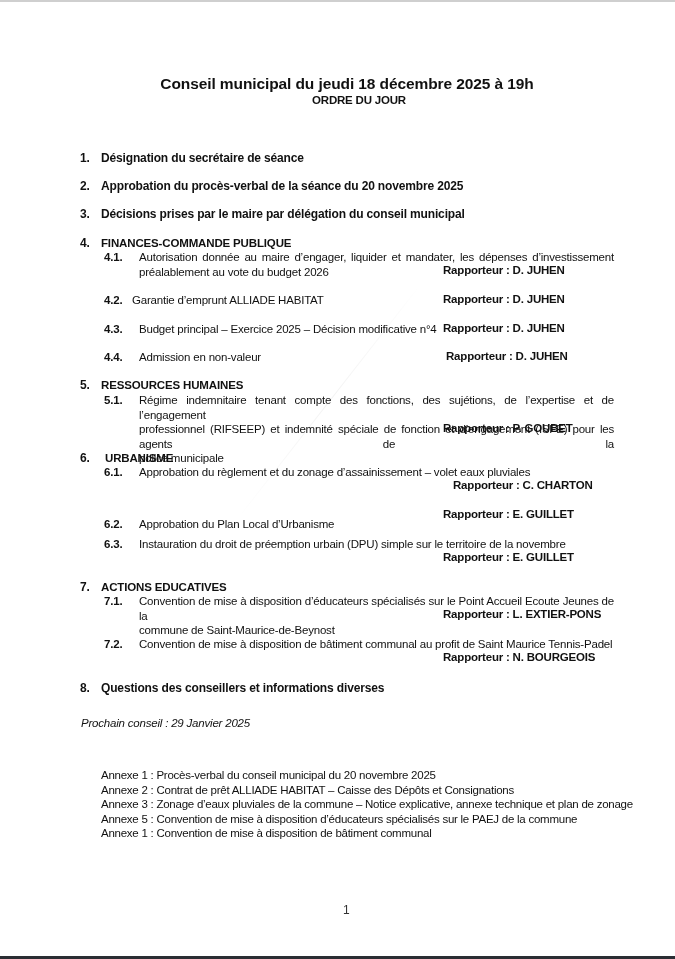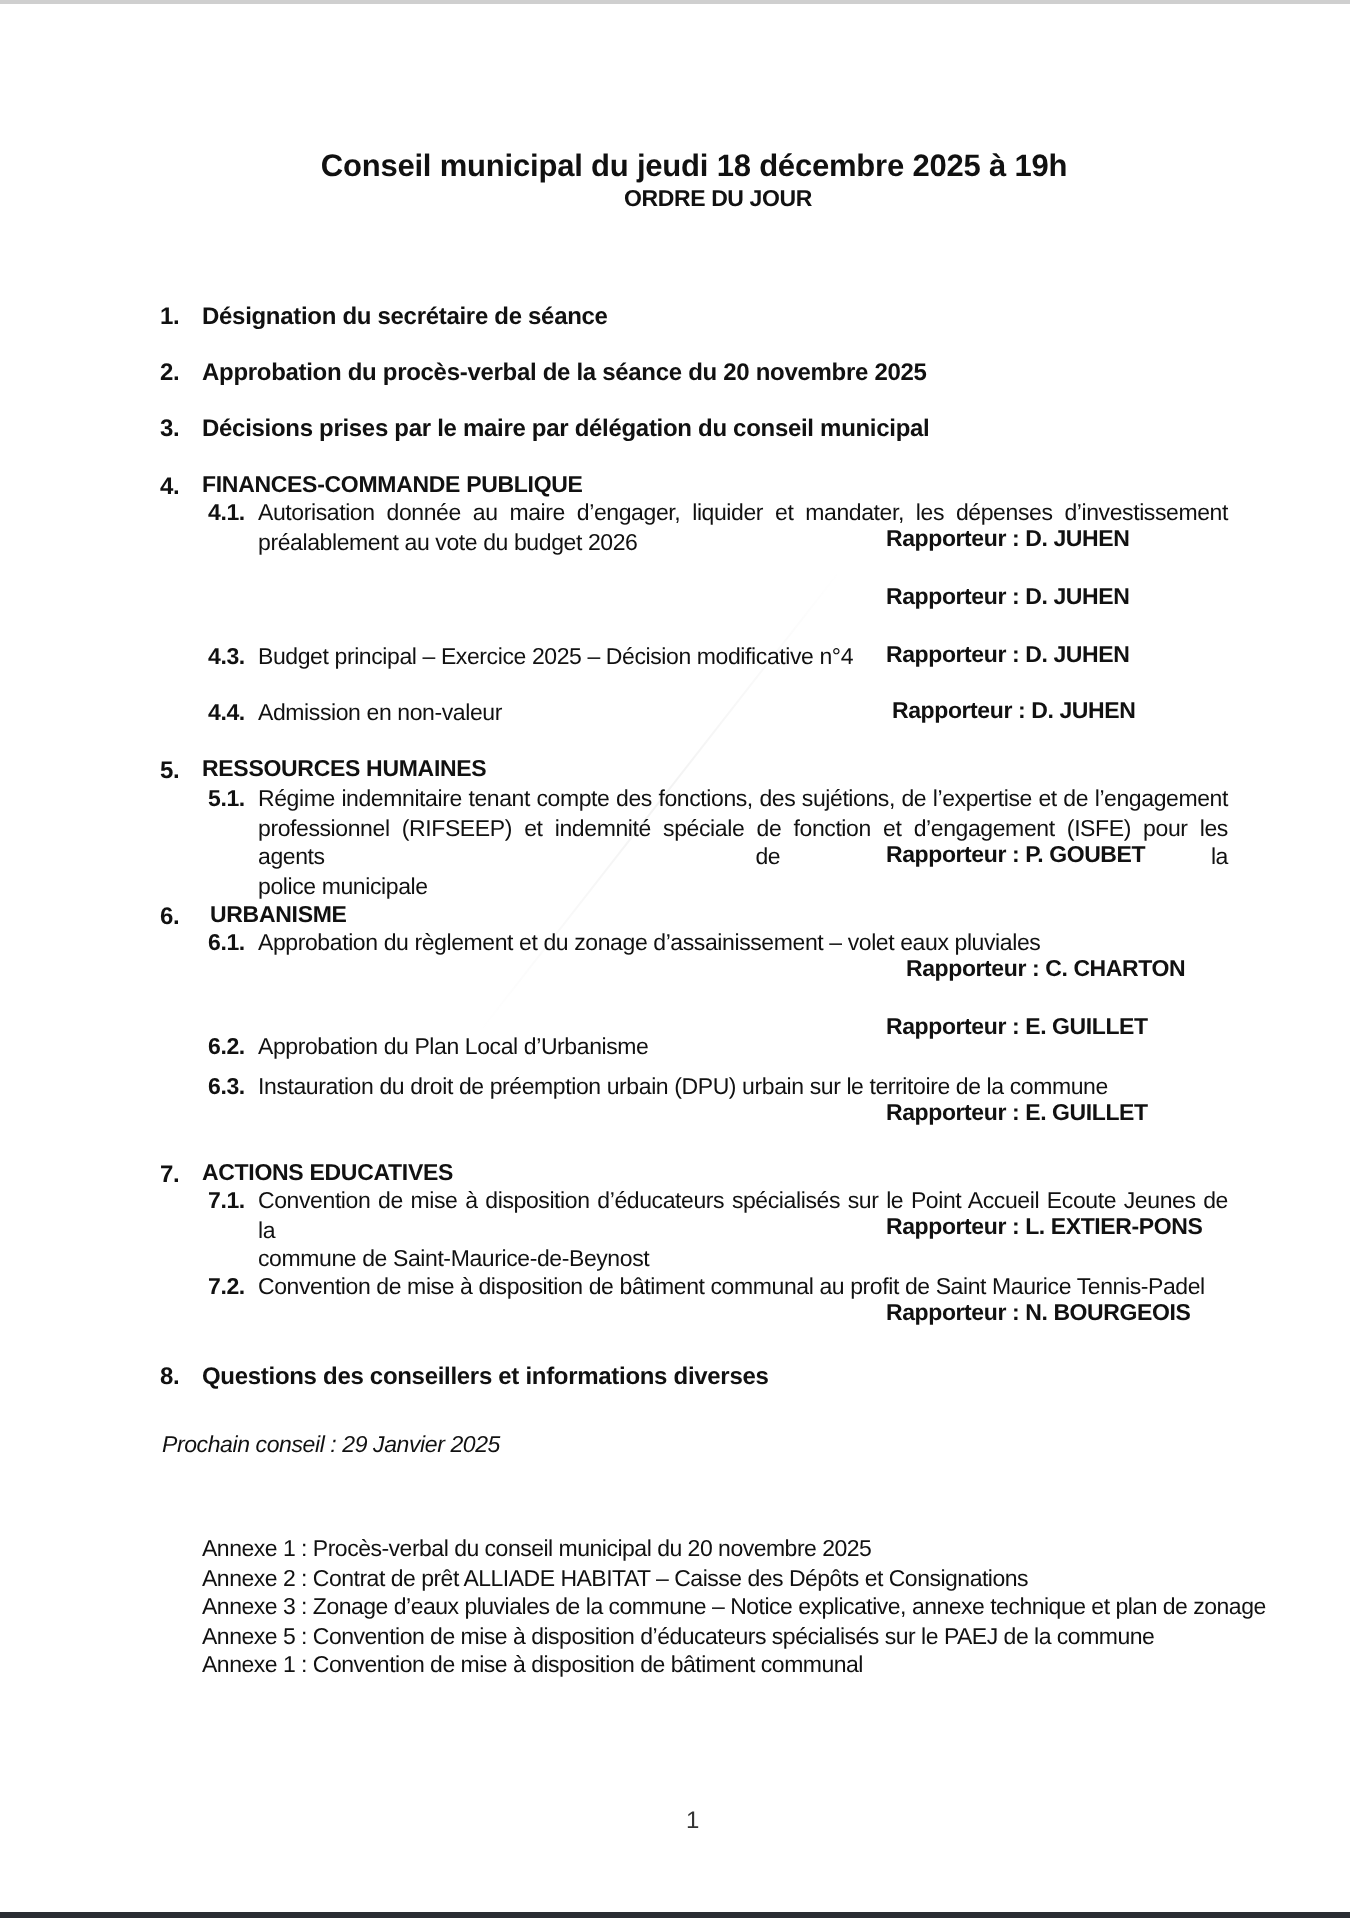"Autorisation donnée au maire d’engager," .sub .stext { margin-left: 25px -> 35px }
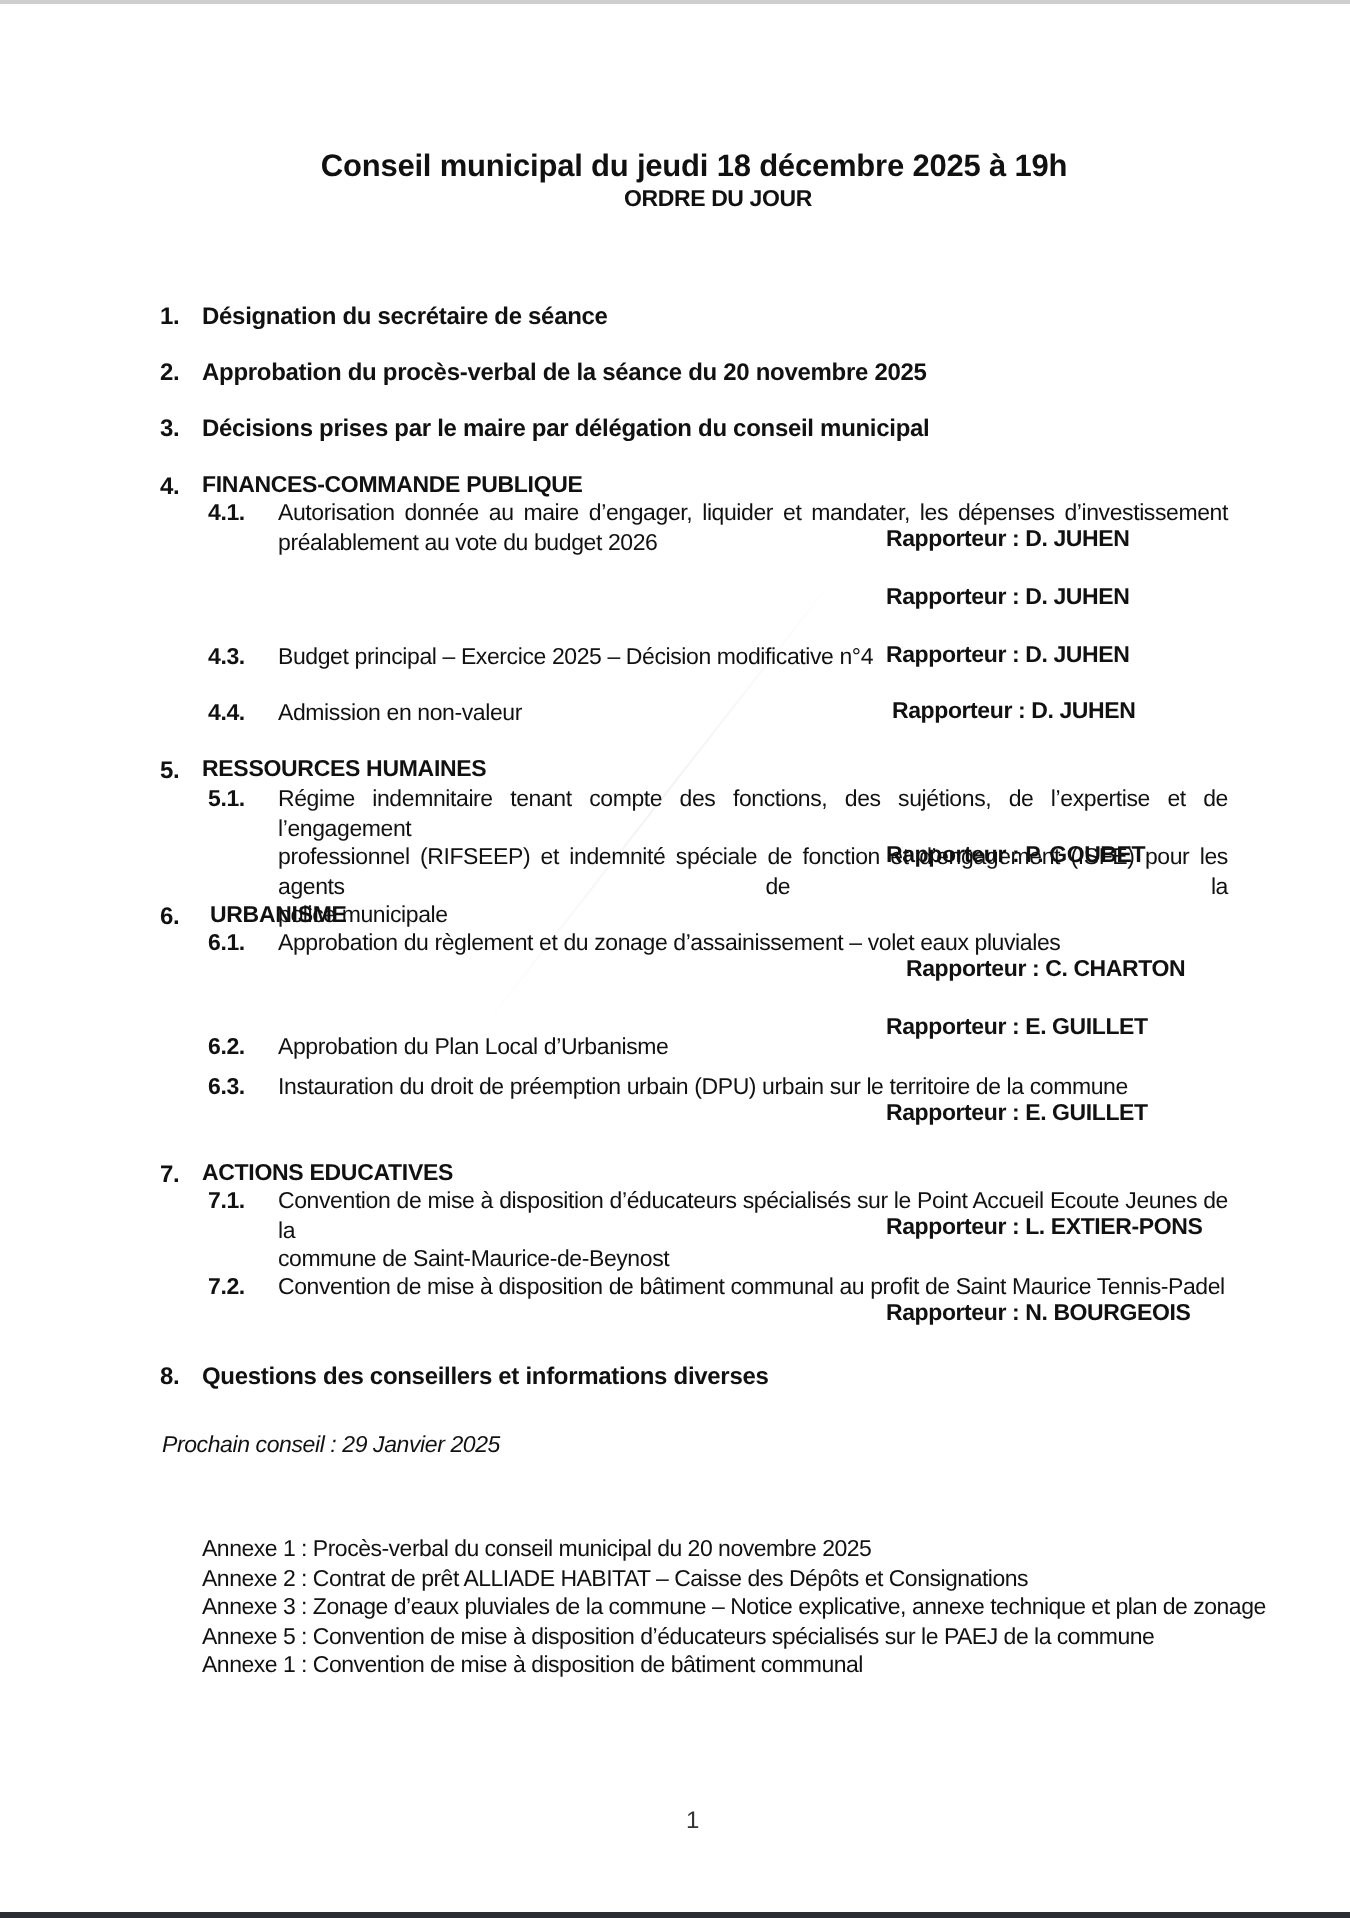"4.2." div.sub { html: none -> <div> <span>4.2.</span> <span>Garantie d’emprunt ALLIADE HABITAT</span> </div> }
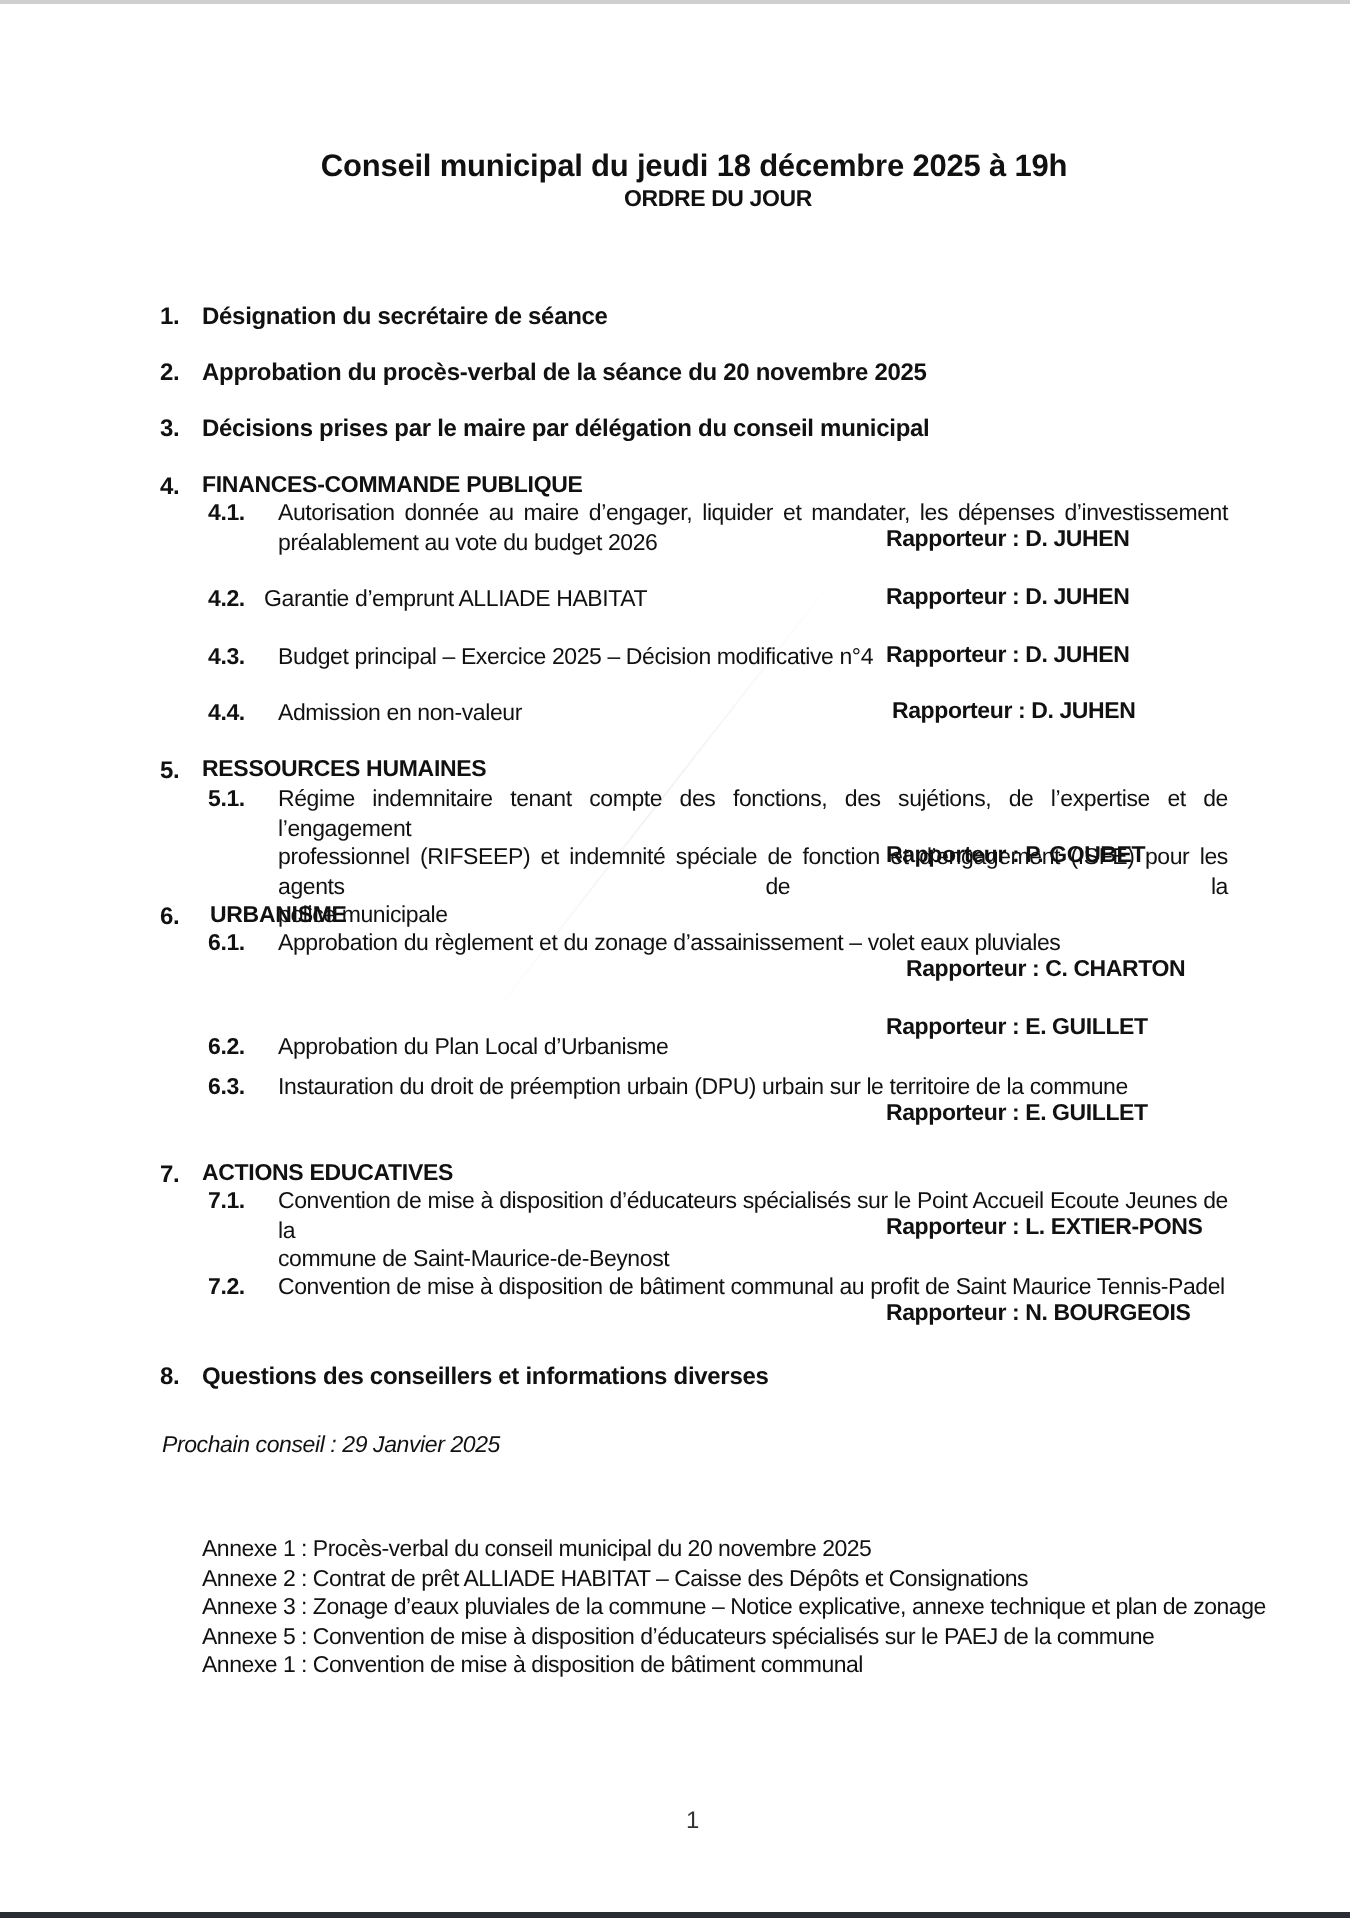"Instauration du droit de préemption" span.stext { text: urbain sur le territoire de la commune -> simple sur le territoire de la novembre }
